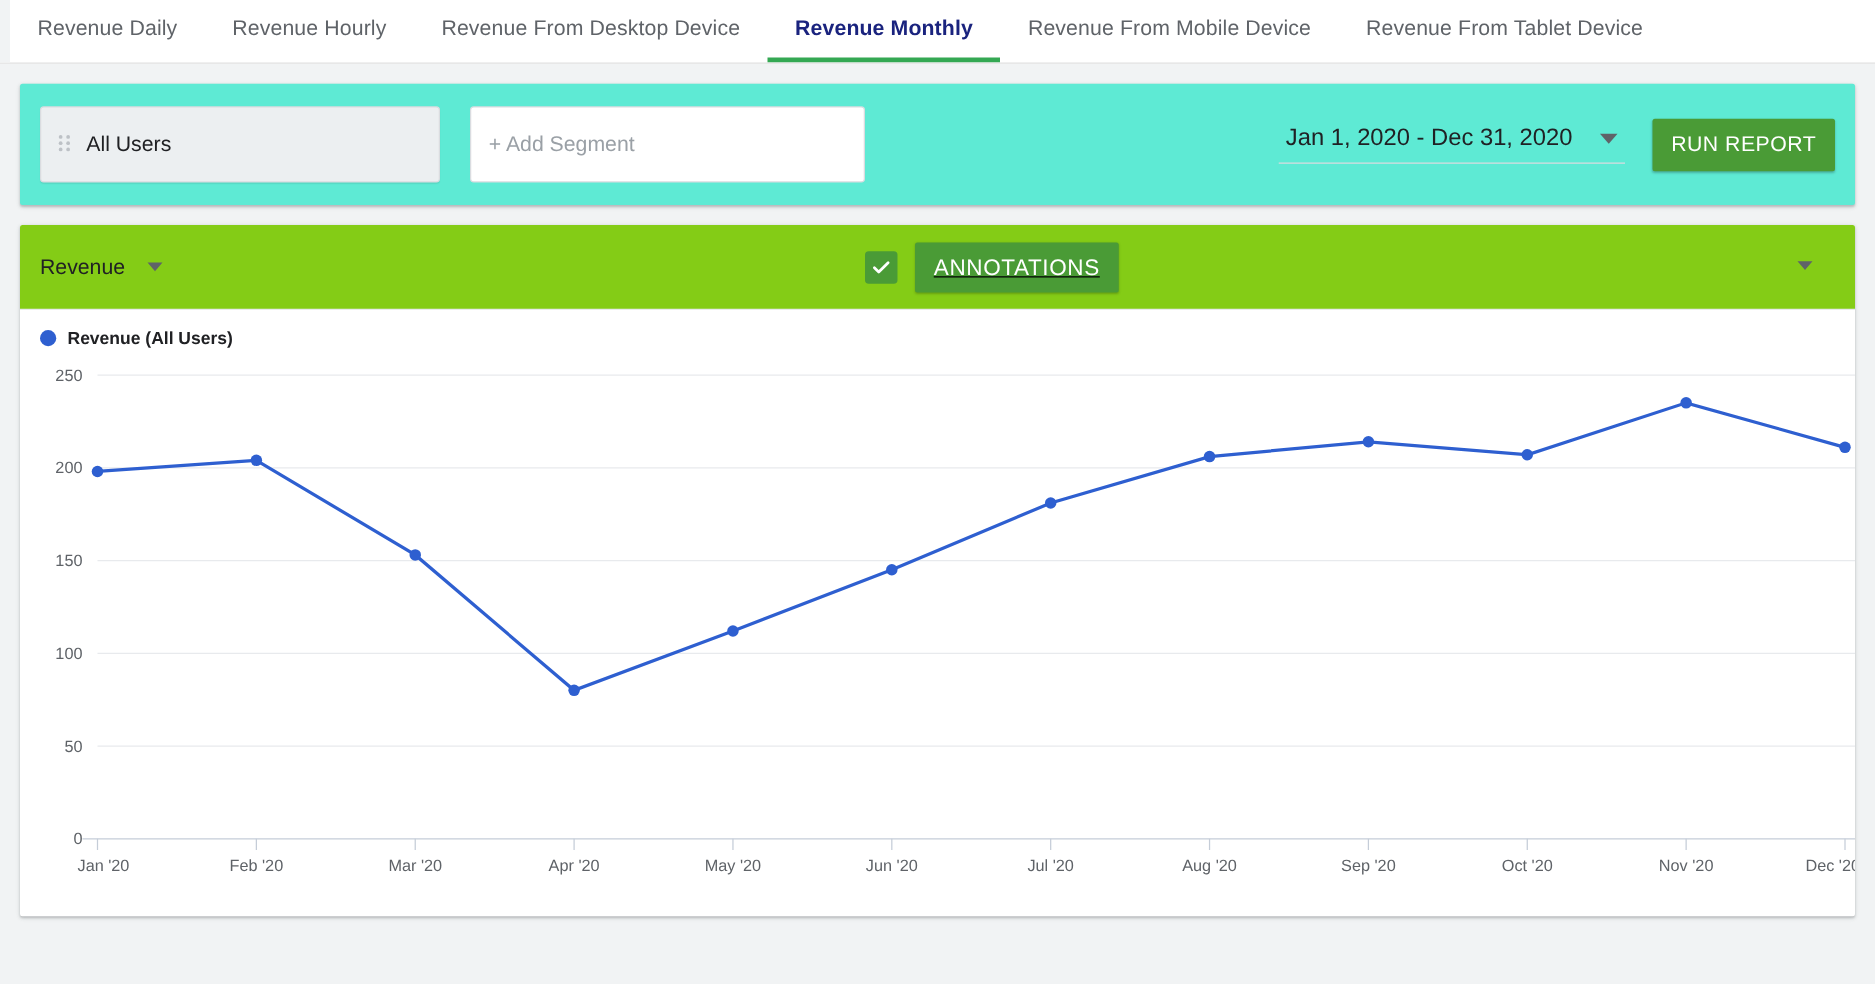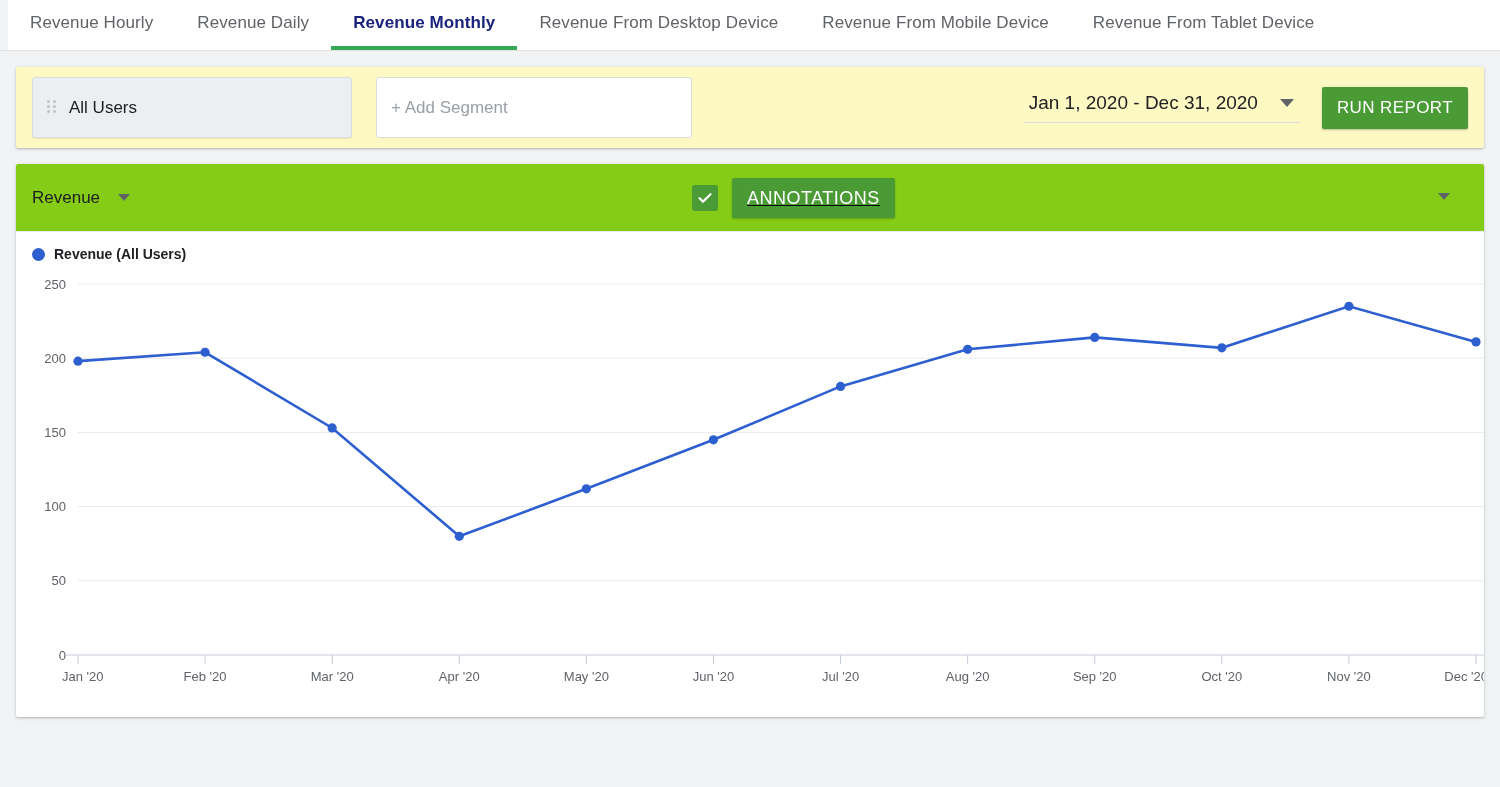"Revenue Hourly" div.tab { order: before "Revenue Daily" -> after "Revenue Daily" }
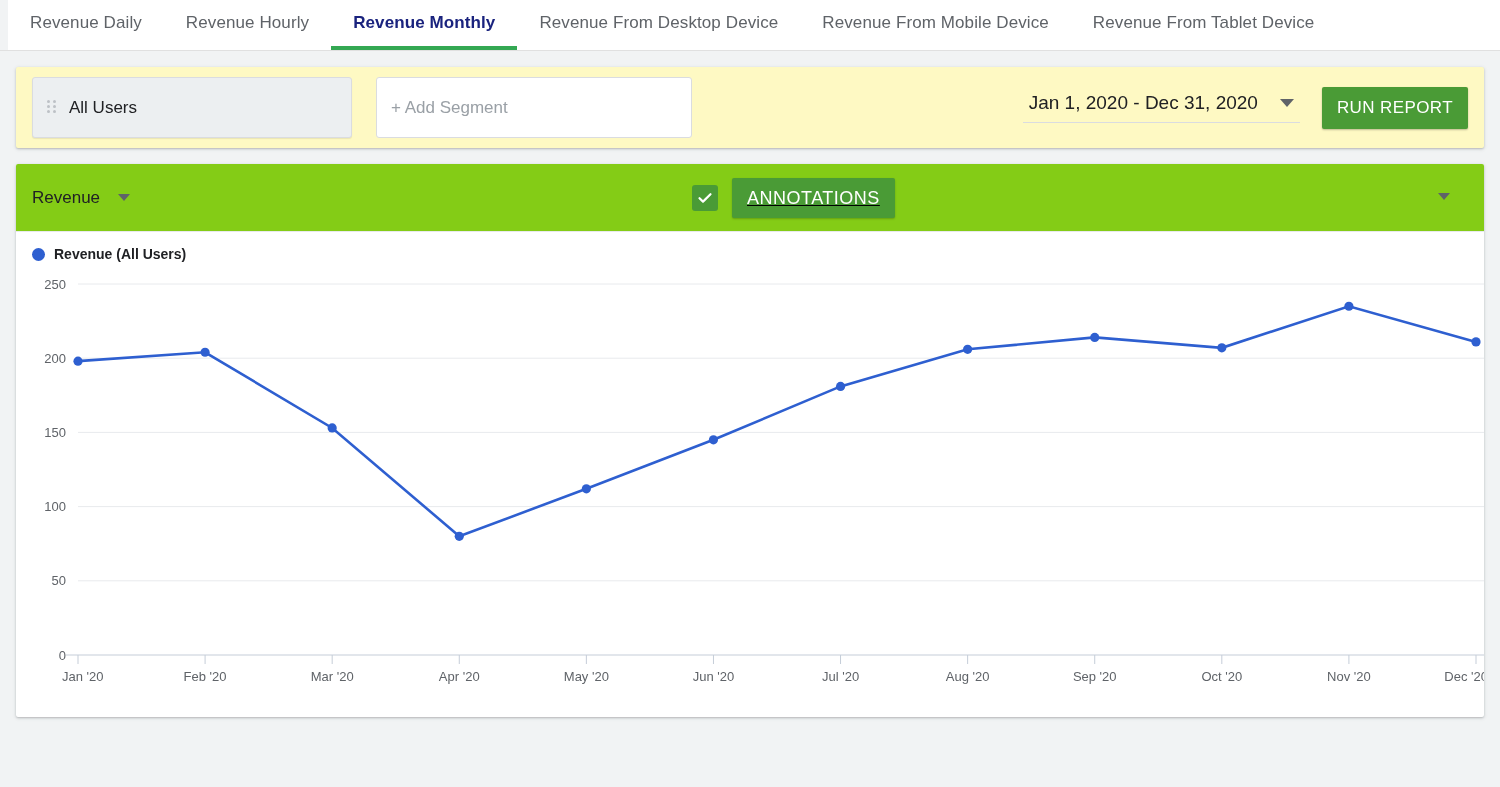"Revenue Monthly" div.tab { order: before "Revenue From Desktop Device" -> after "Revenue From Desktop Device" }
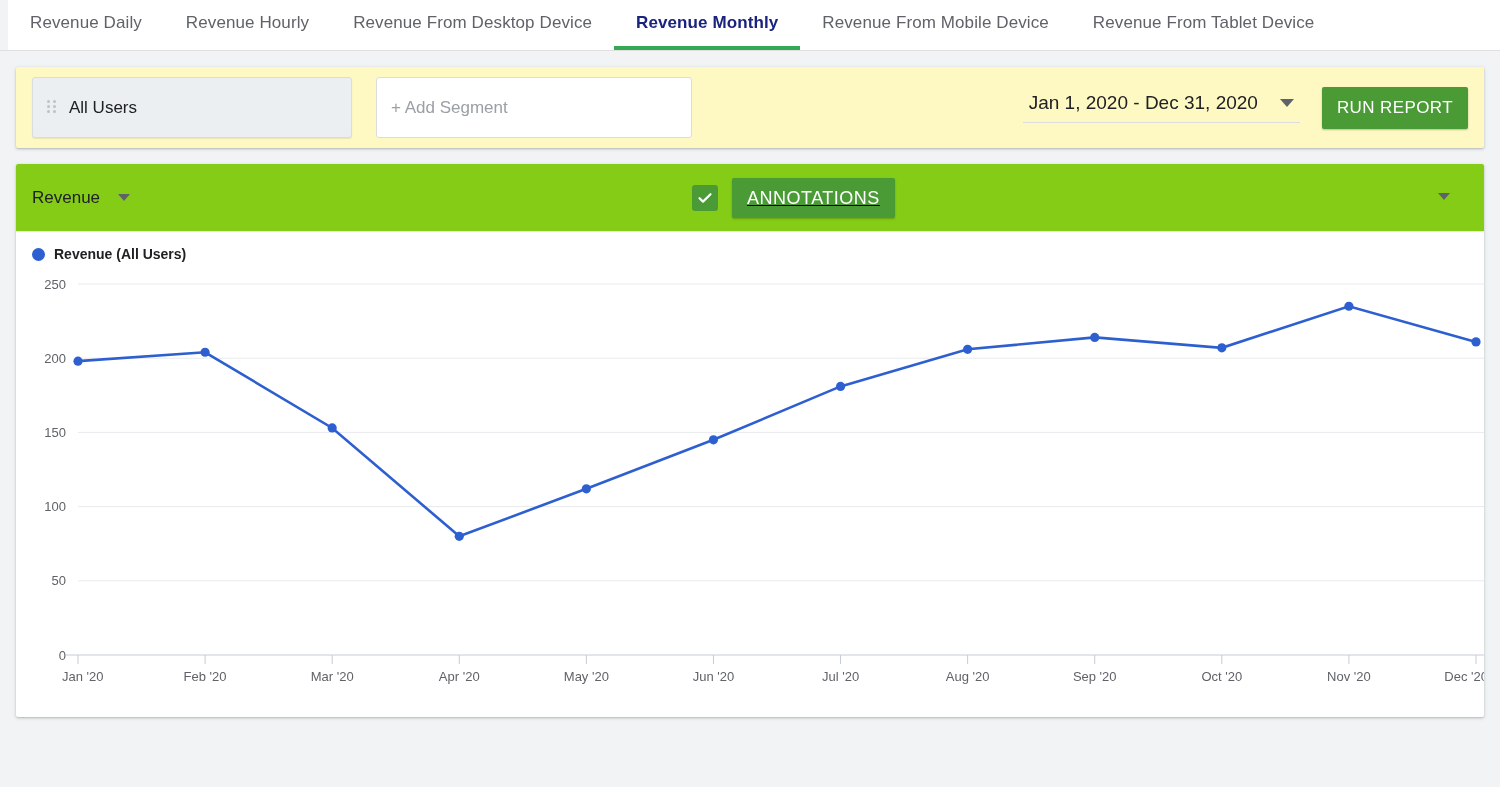"All Users" .segpanel { background: #fef9c3 -> #5eead4; height: 81px -> 97px }
